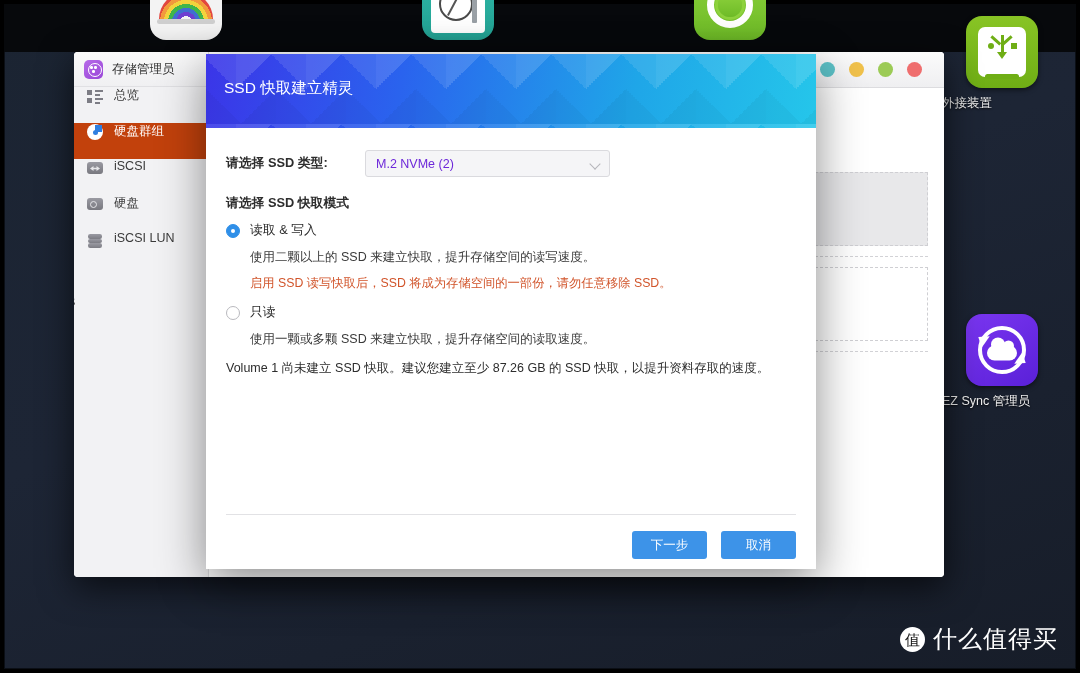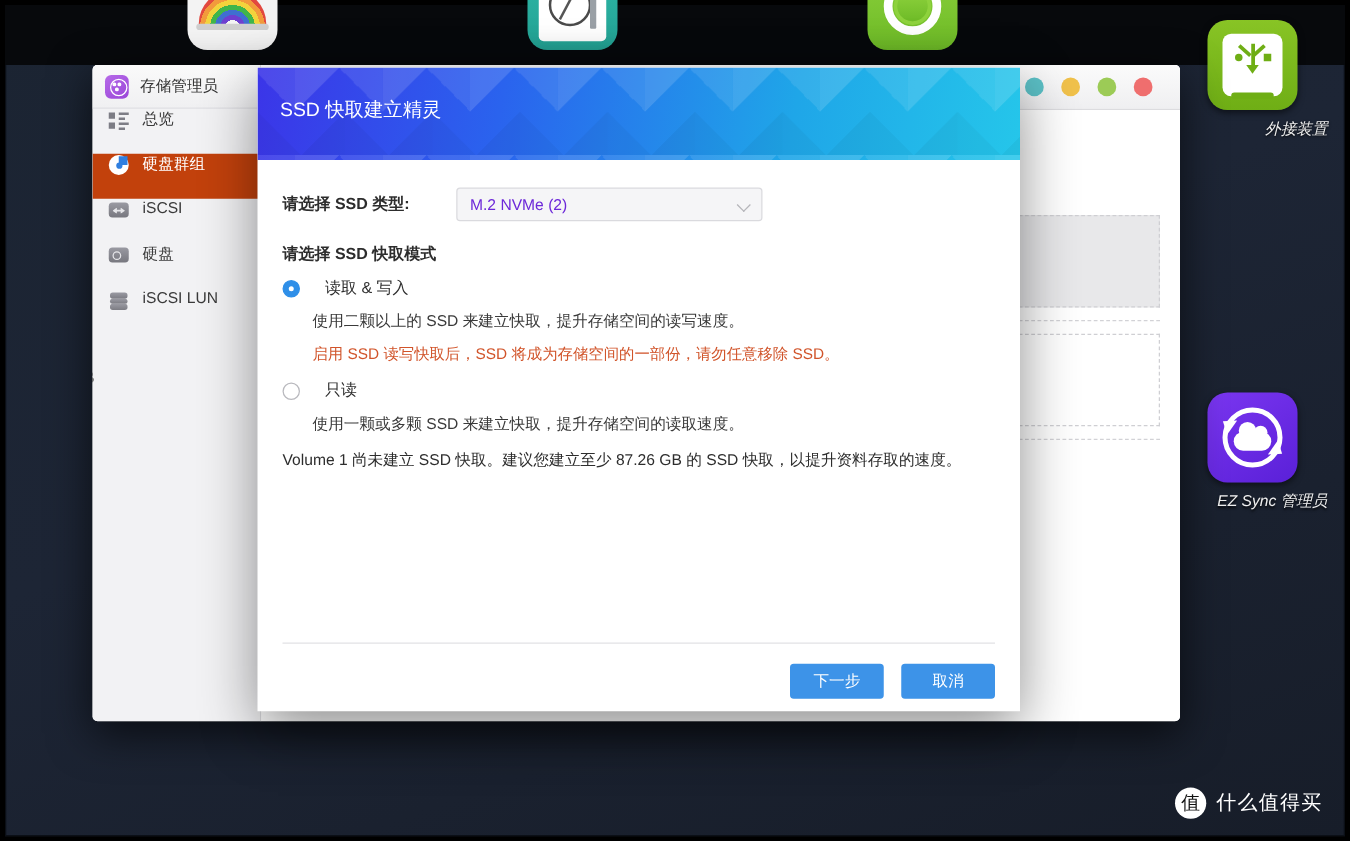"外接装置" .desk-item { font-style: italic -> none; text-align: right -> left }
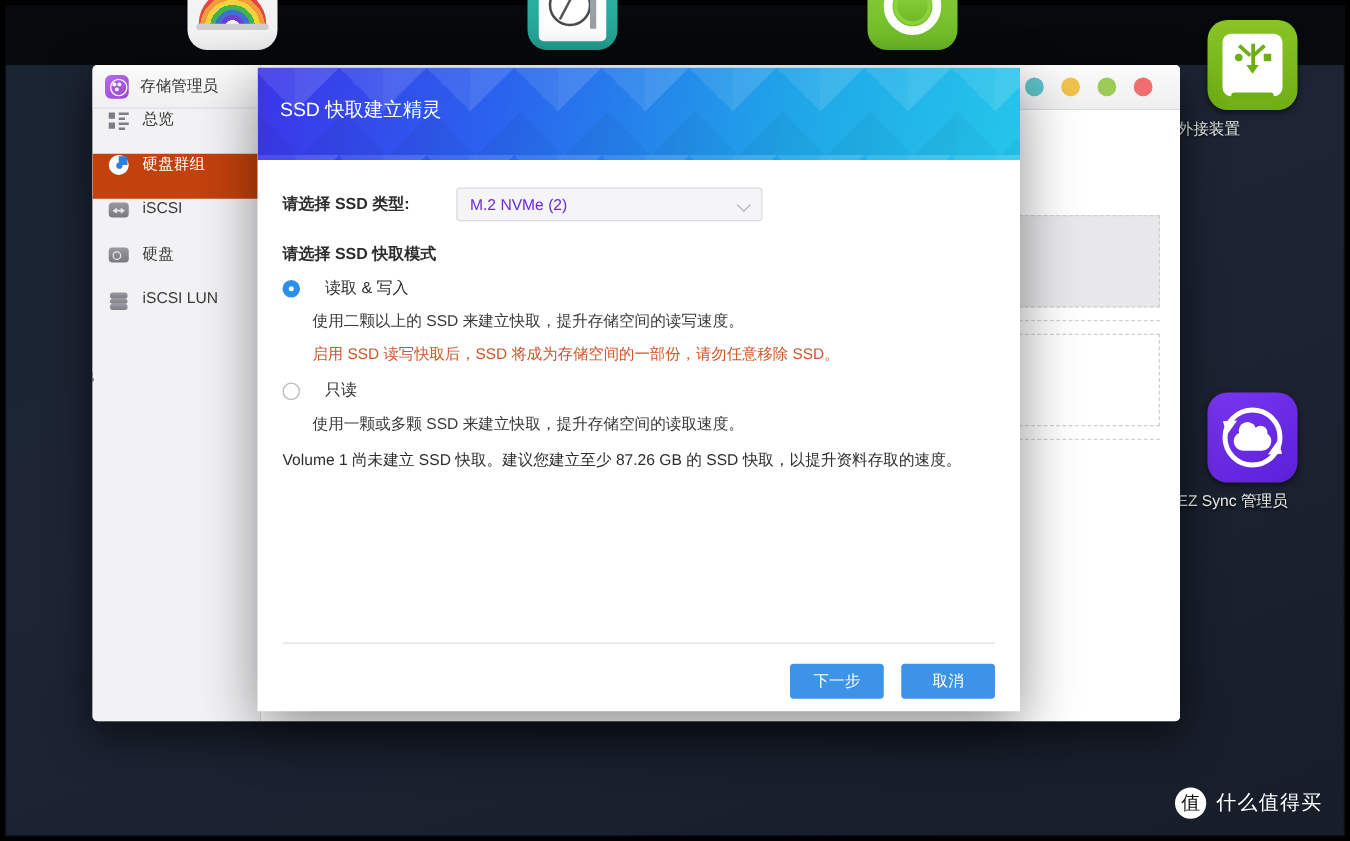"读取 & 写入" .radio-line { gap: 20px -> 10px }
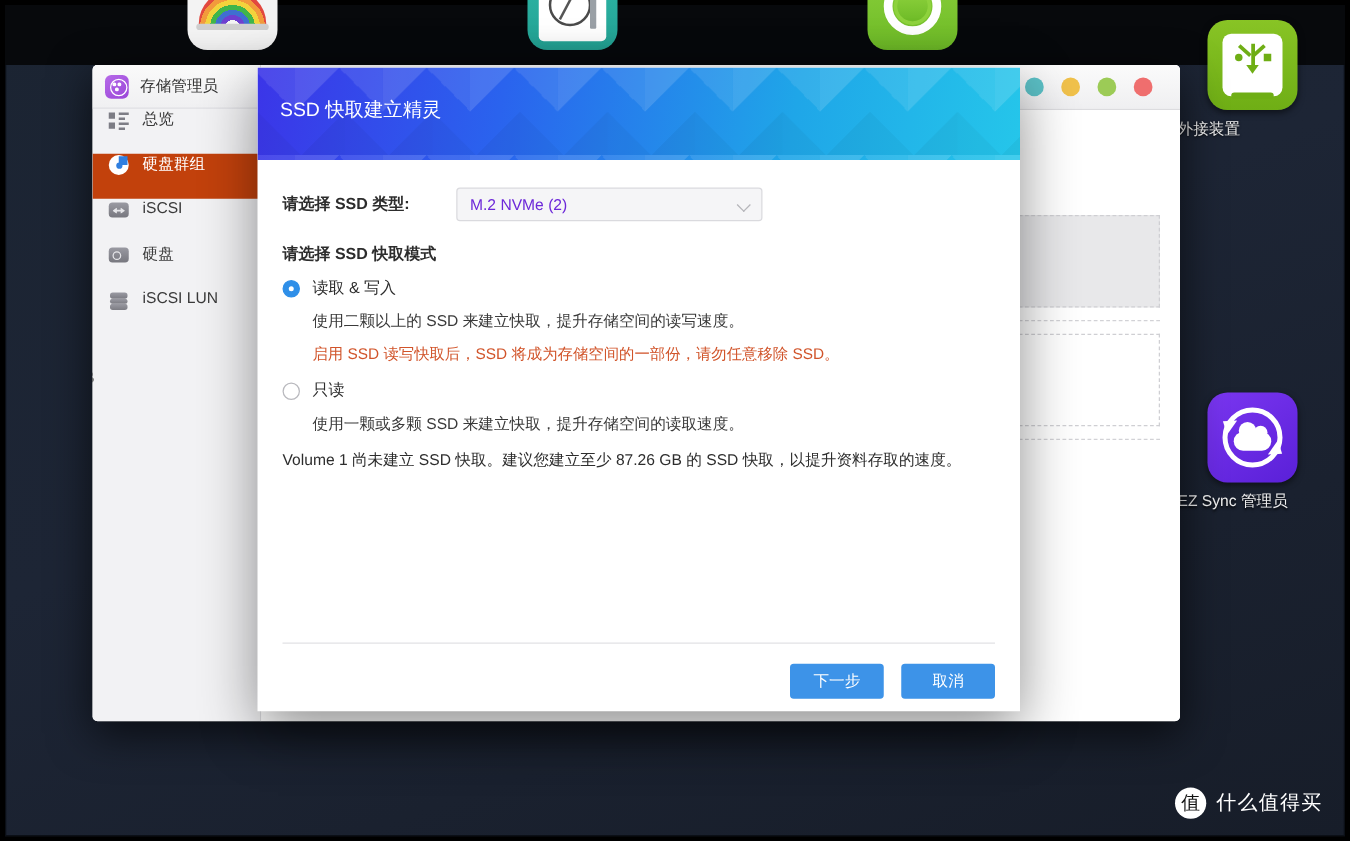"什么值得买" #watermark .wm-text { font-size: 16px -> 24px }
